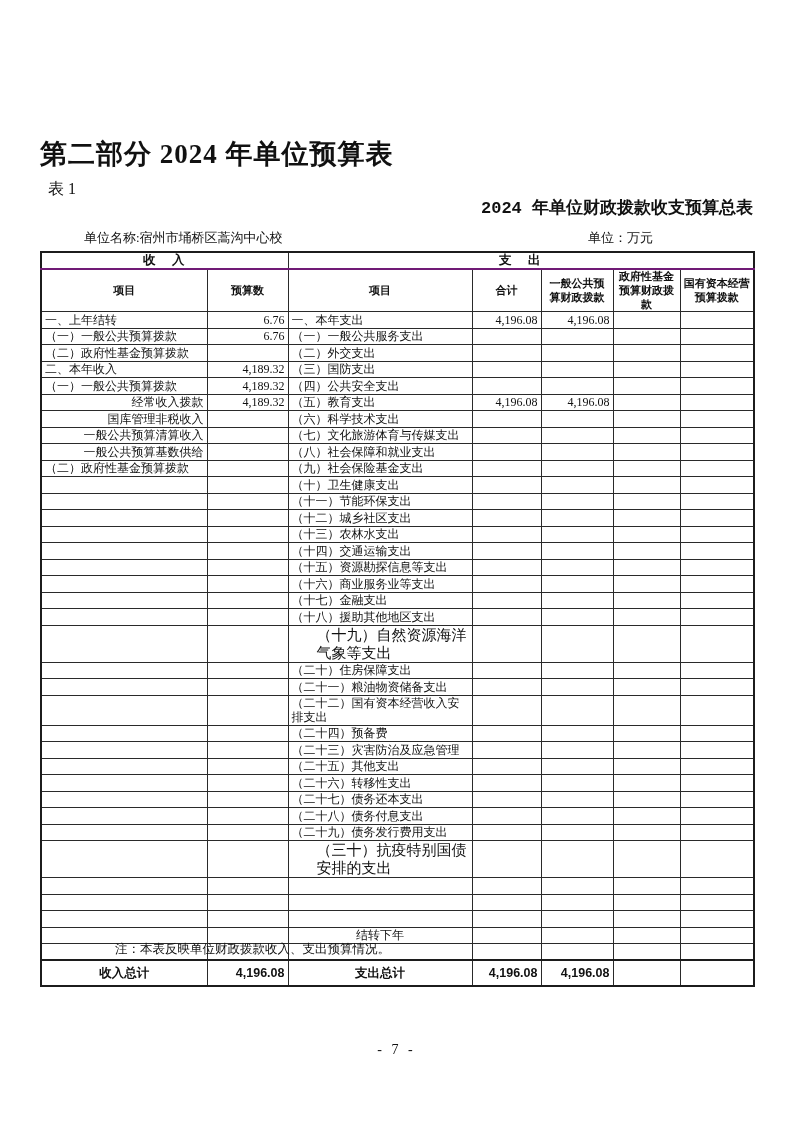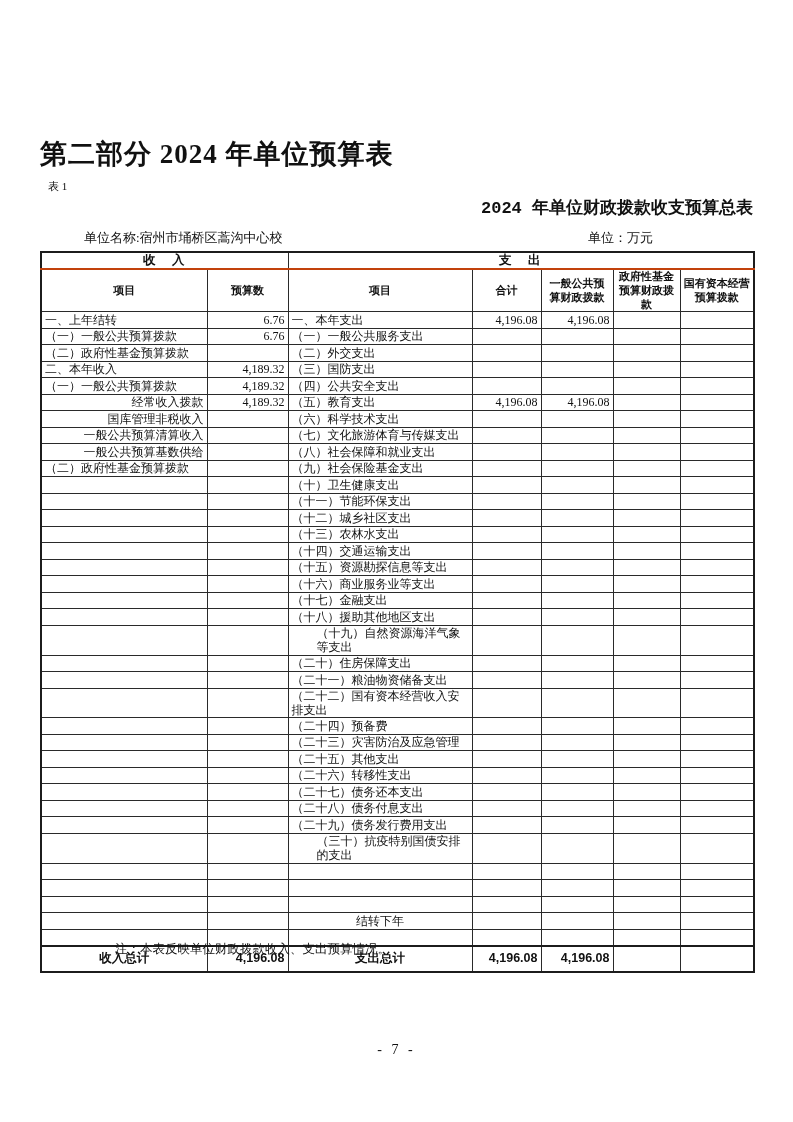"表 1" .table-label { font-size: 11px -> 16px }
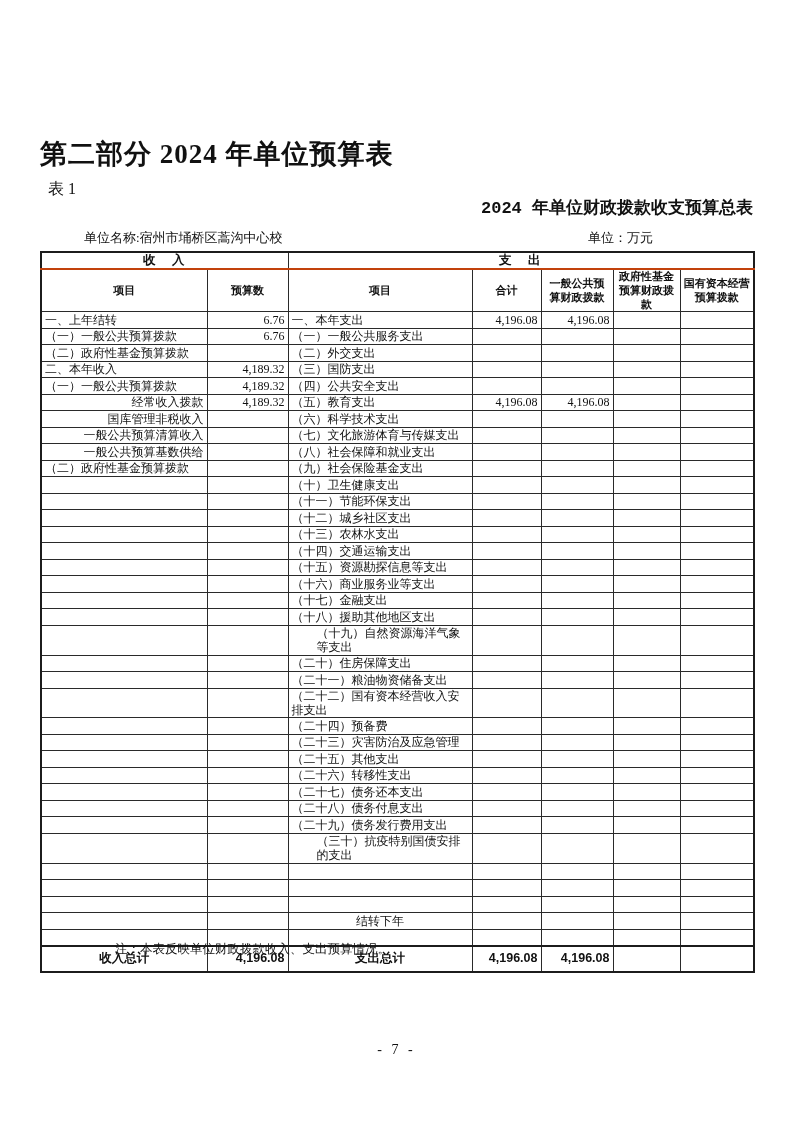"收 入" tr.grp th { border-bottom: 2px solid #c2410c -> 2px solid #701a75 }
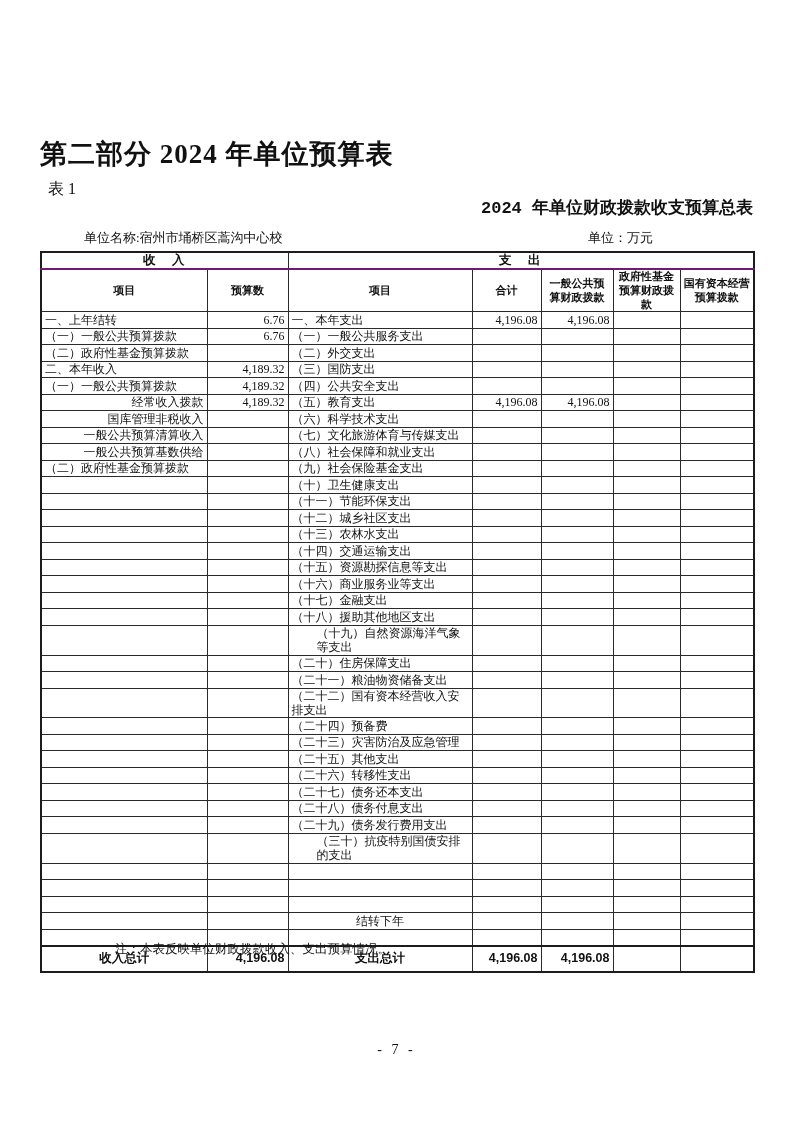"（十九）自然资源海洋气象等支出" tr.row.small td.ex-item { font-size: 12px -> 15px }
